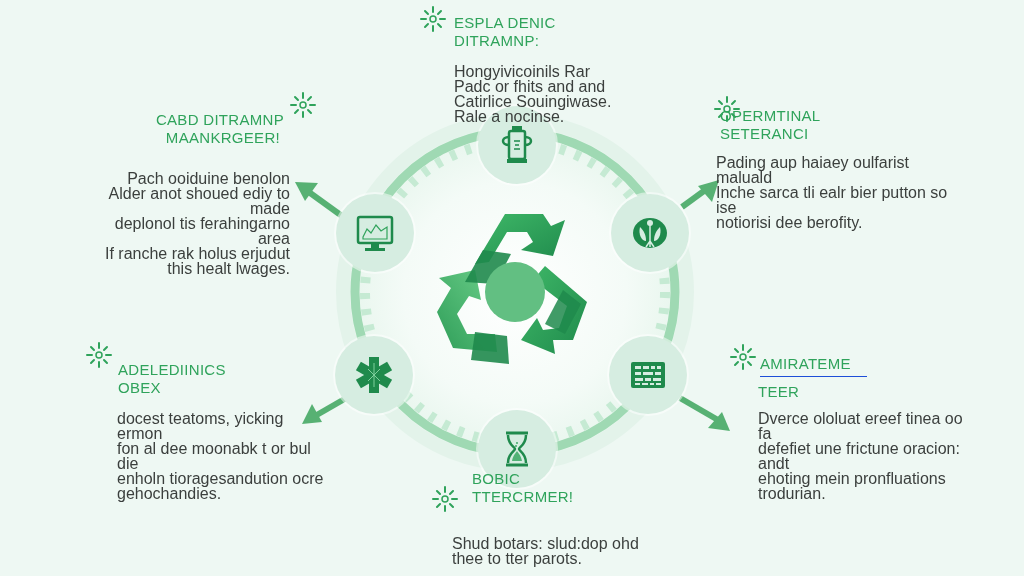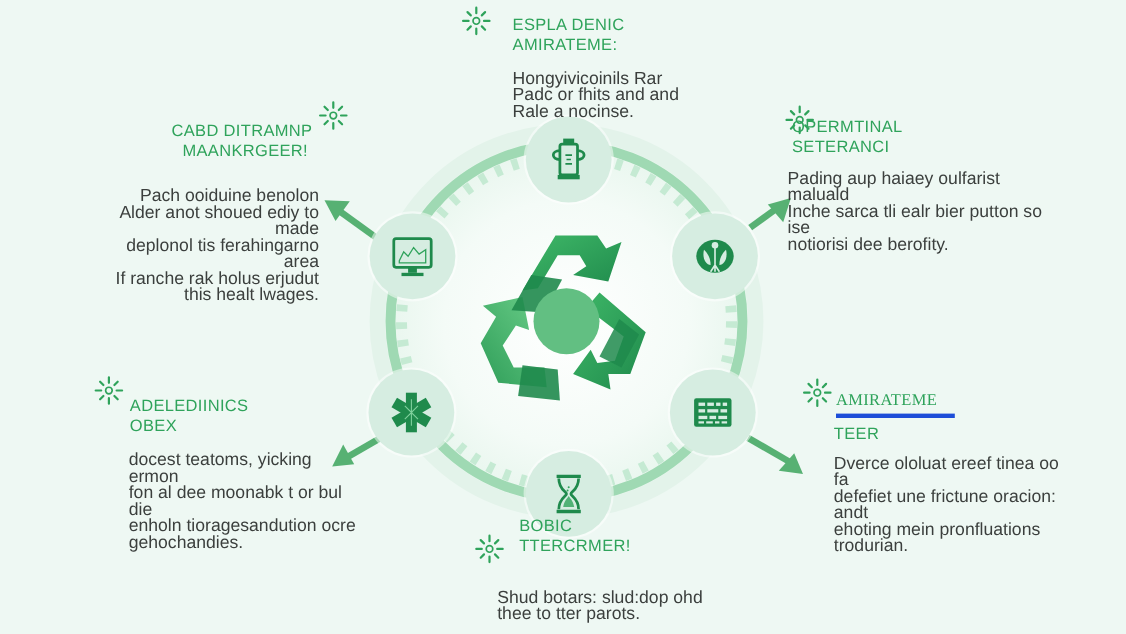"ESPLA DENIC" div.label { left: 466px -> 454px }
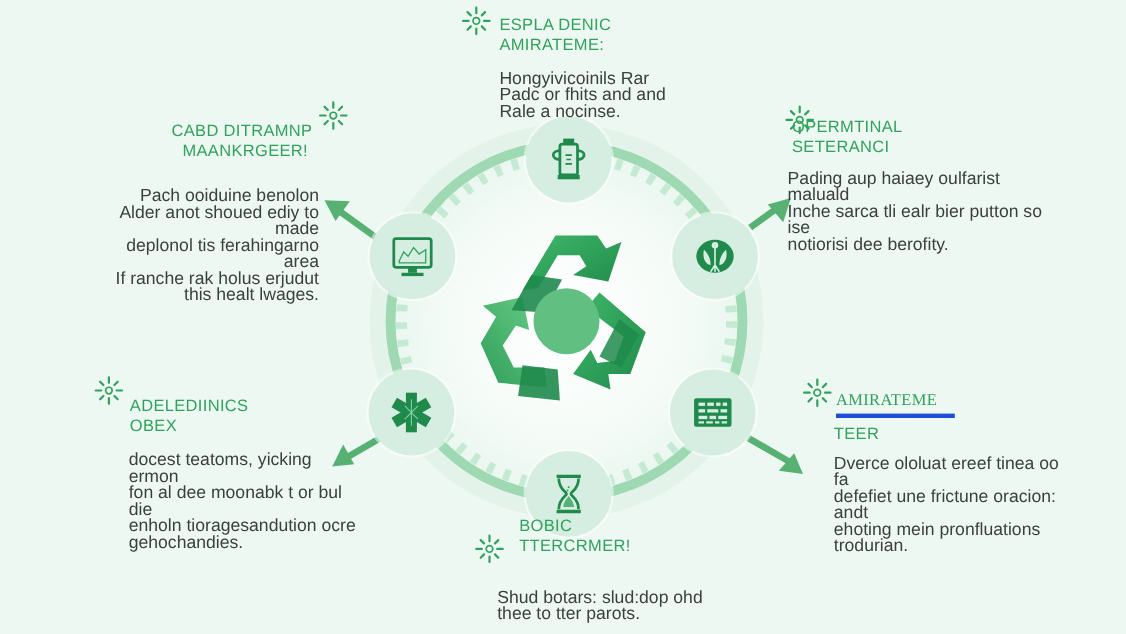"AMIRATEME:" div.title { text: AMIRATEME -> DITRAMNP }
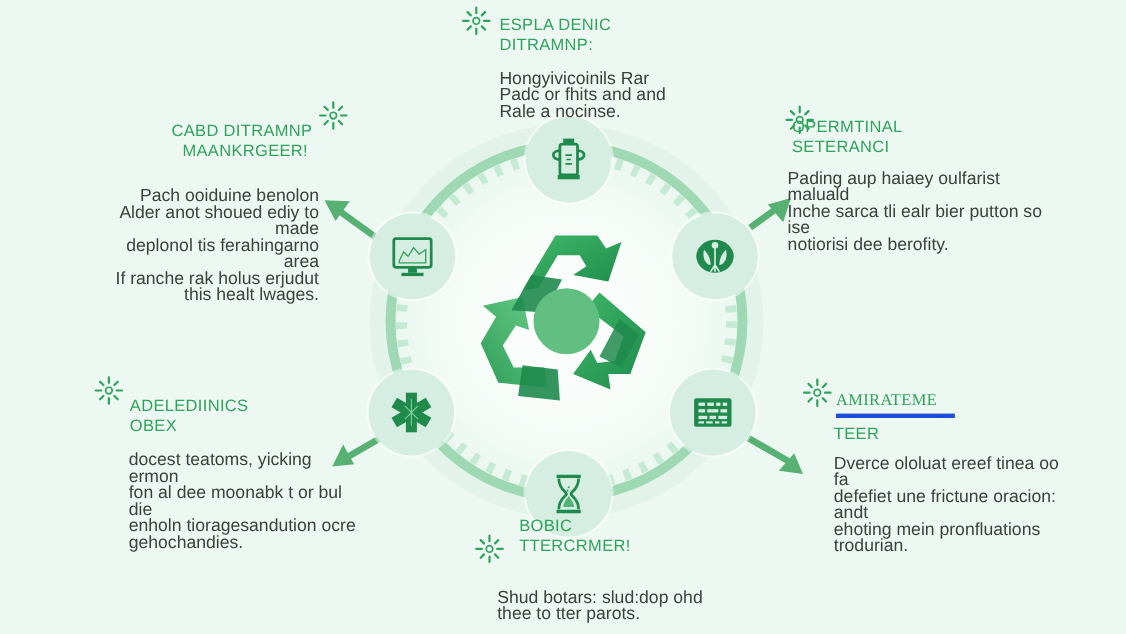"Catirlice Souingiwase." div { html: none -> <div>Catirlice Souingiwase.</div> }
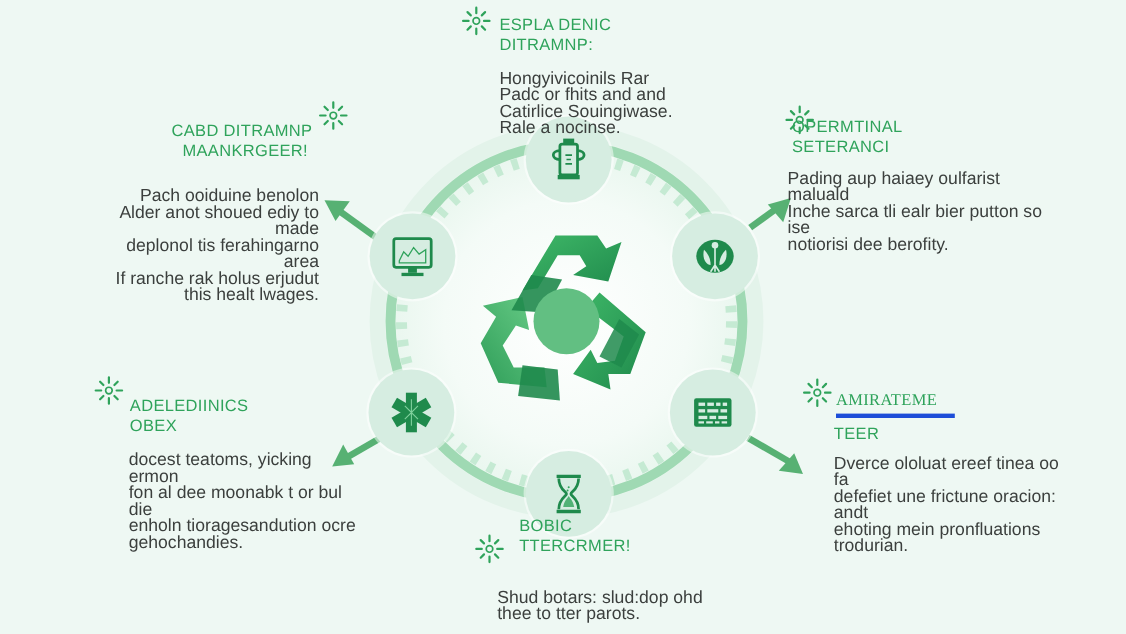"AMIRATEME" .underline { border-bottom: 4px solid #1d4ed8 -> 1px solid #1d4ed8; font-family: Liberation Serif, serif -> none }
